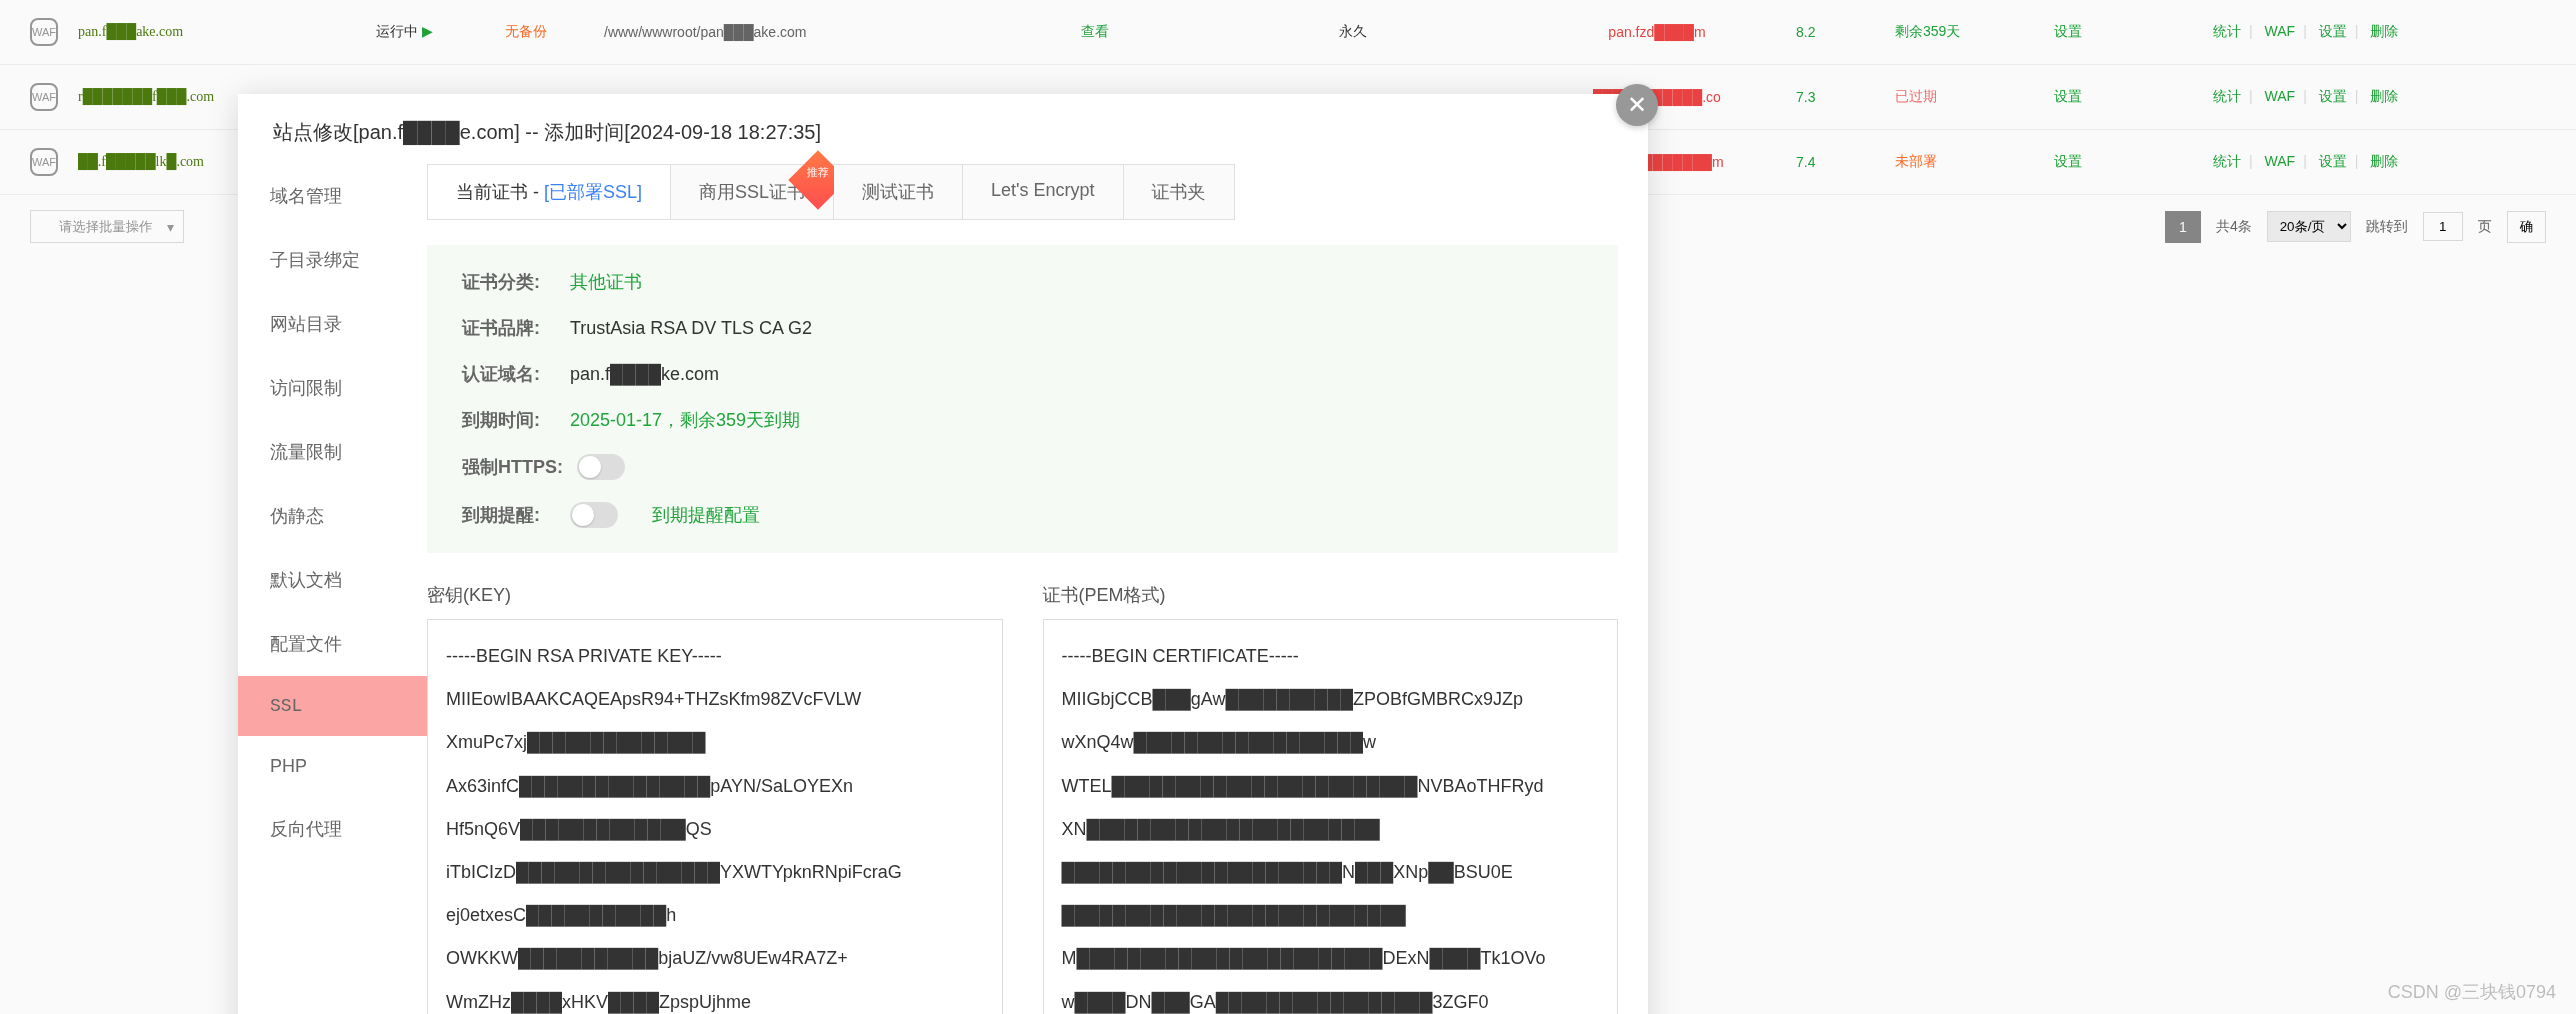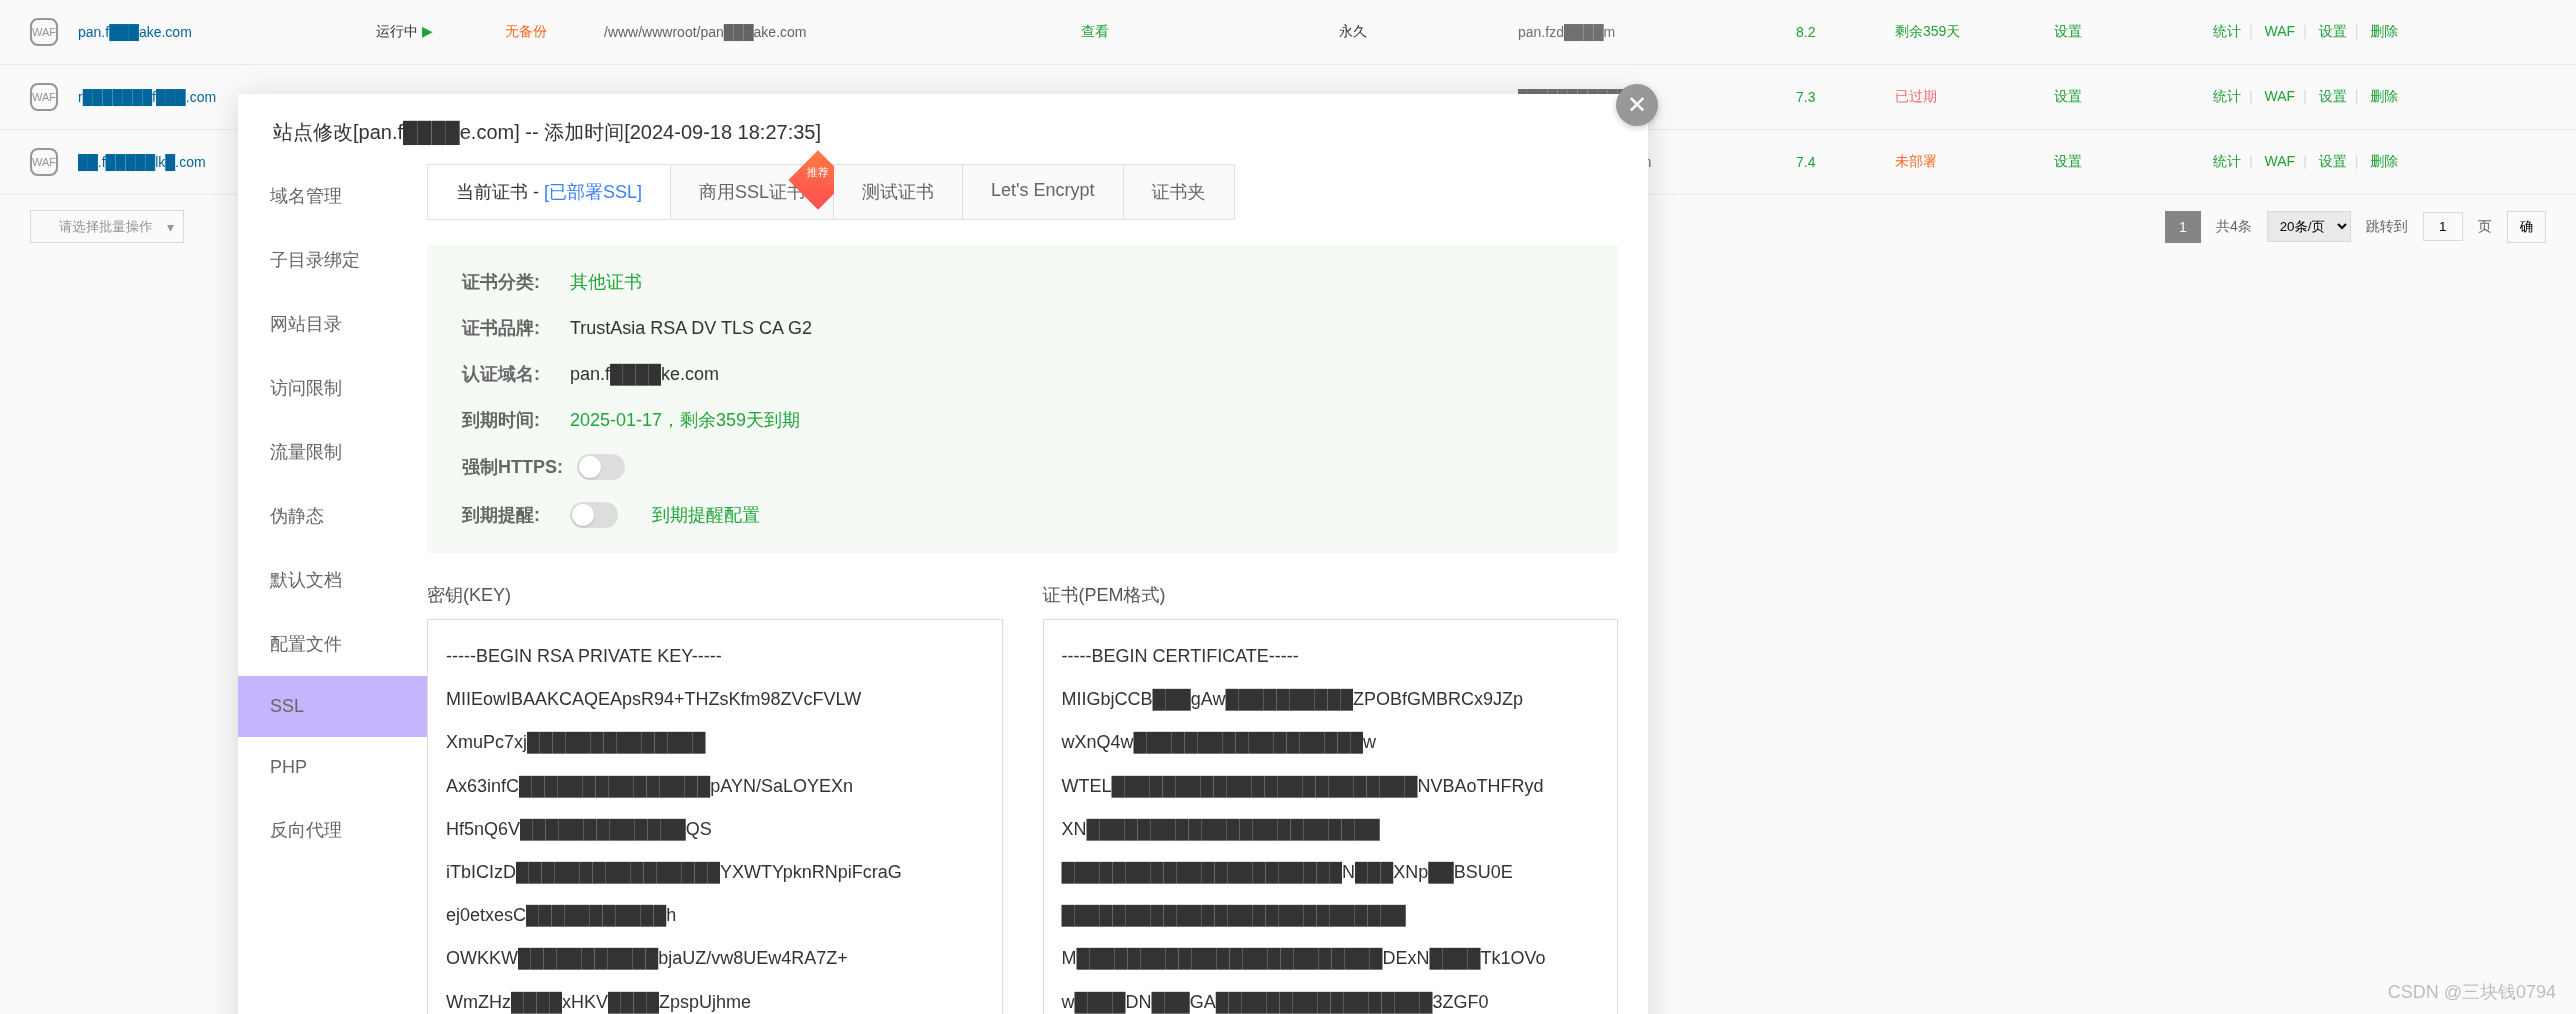"pan.f███ake.com" .cell-domain { color: #0369a1 -> #4d7c0f; font-family: none -> Liberation Serif, serif }
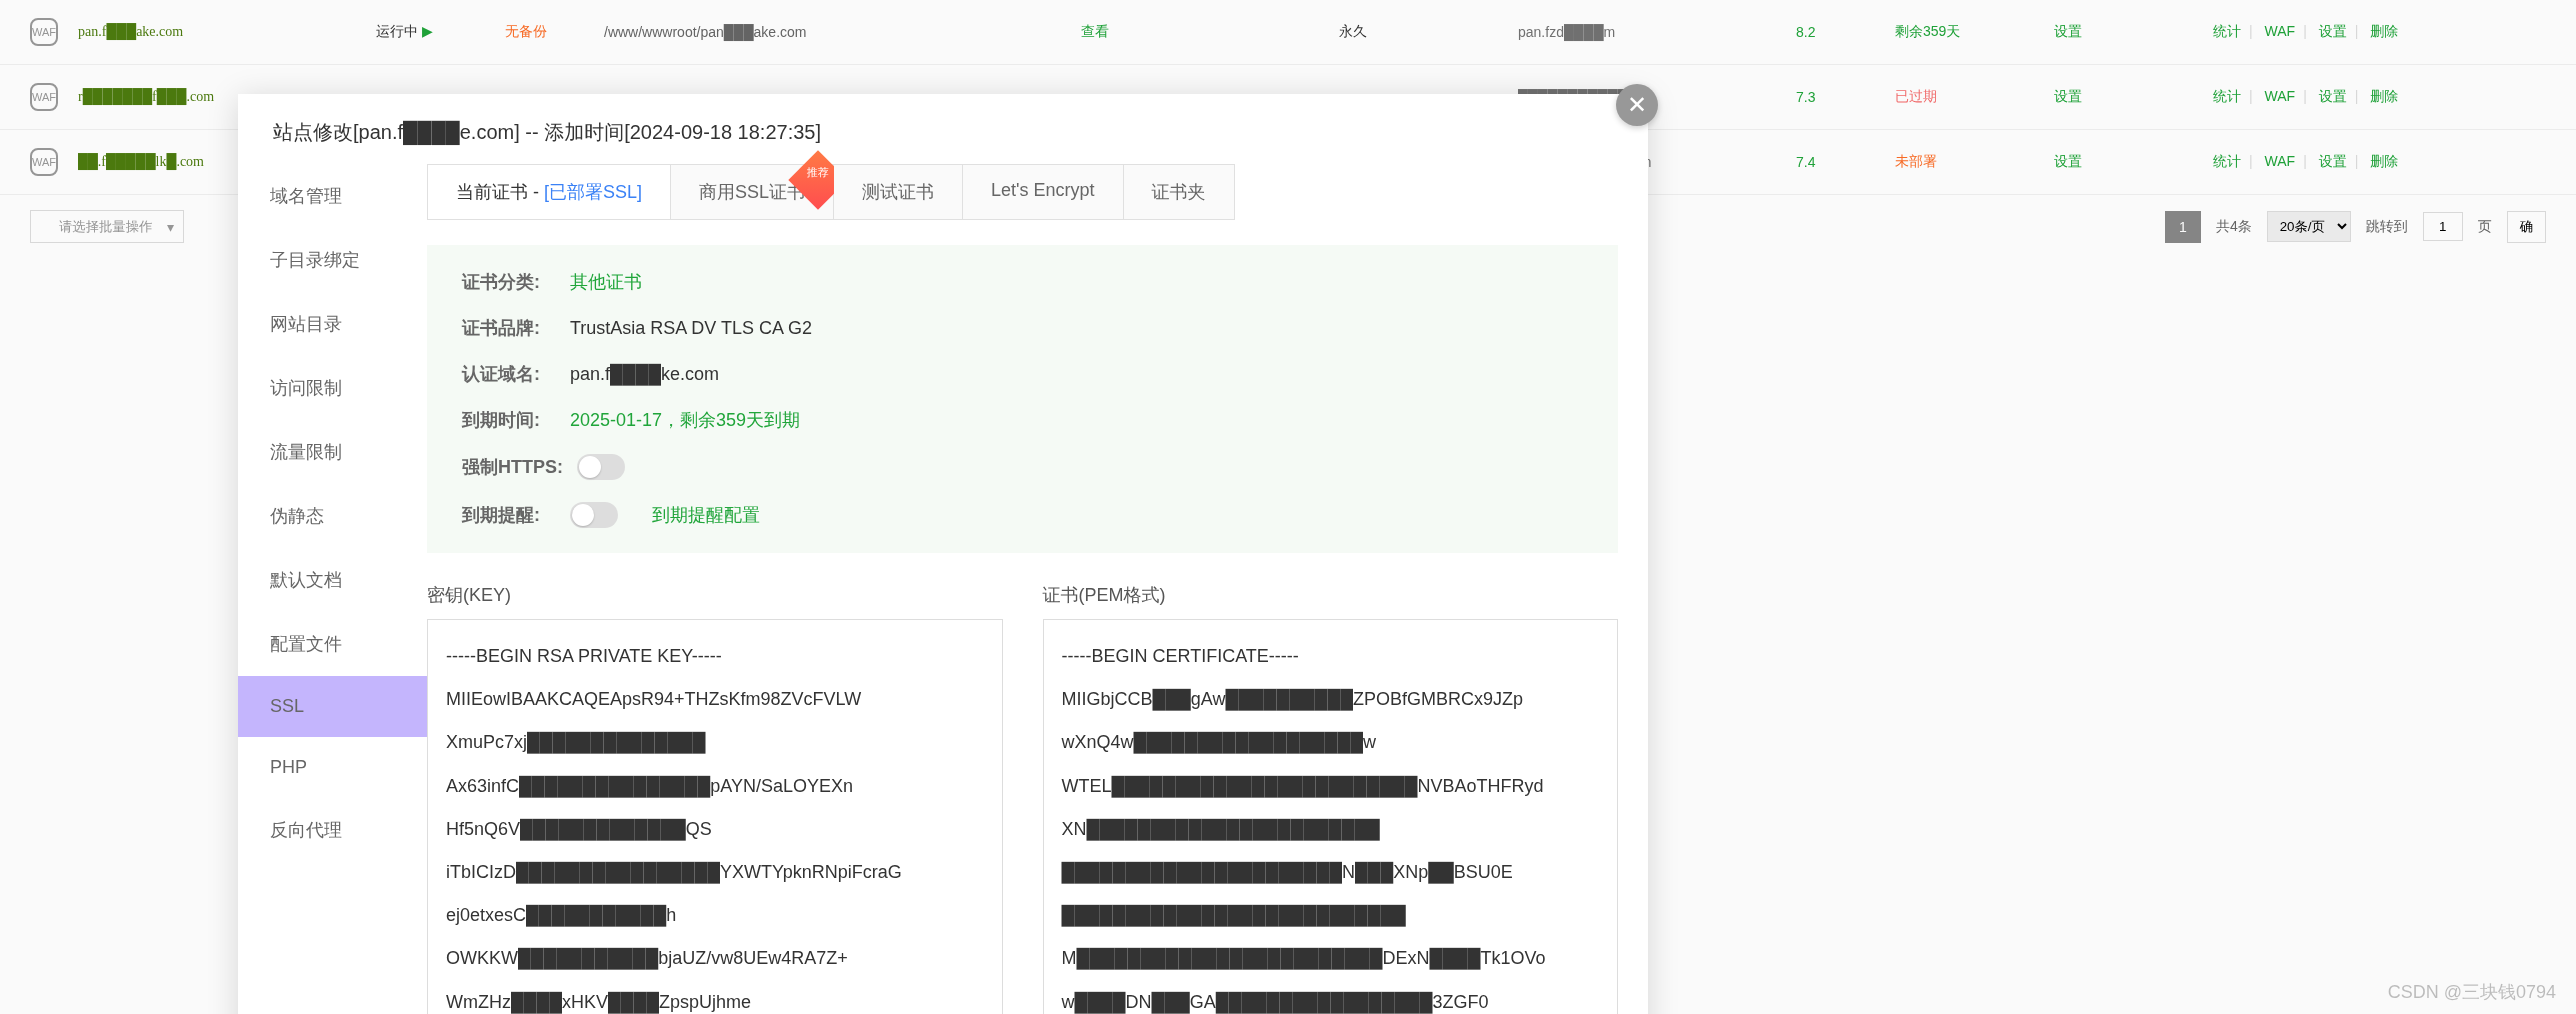"pan.fzd████m" .cell-fzdomain { color: #737373 -> #ef4444; text-align: none -> center }
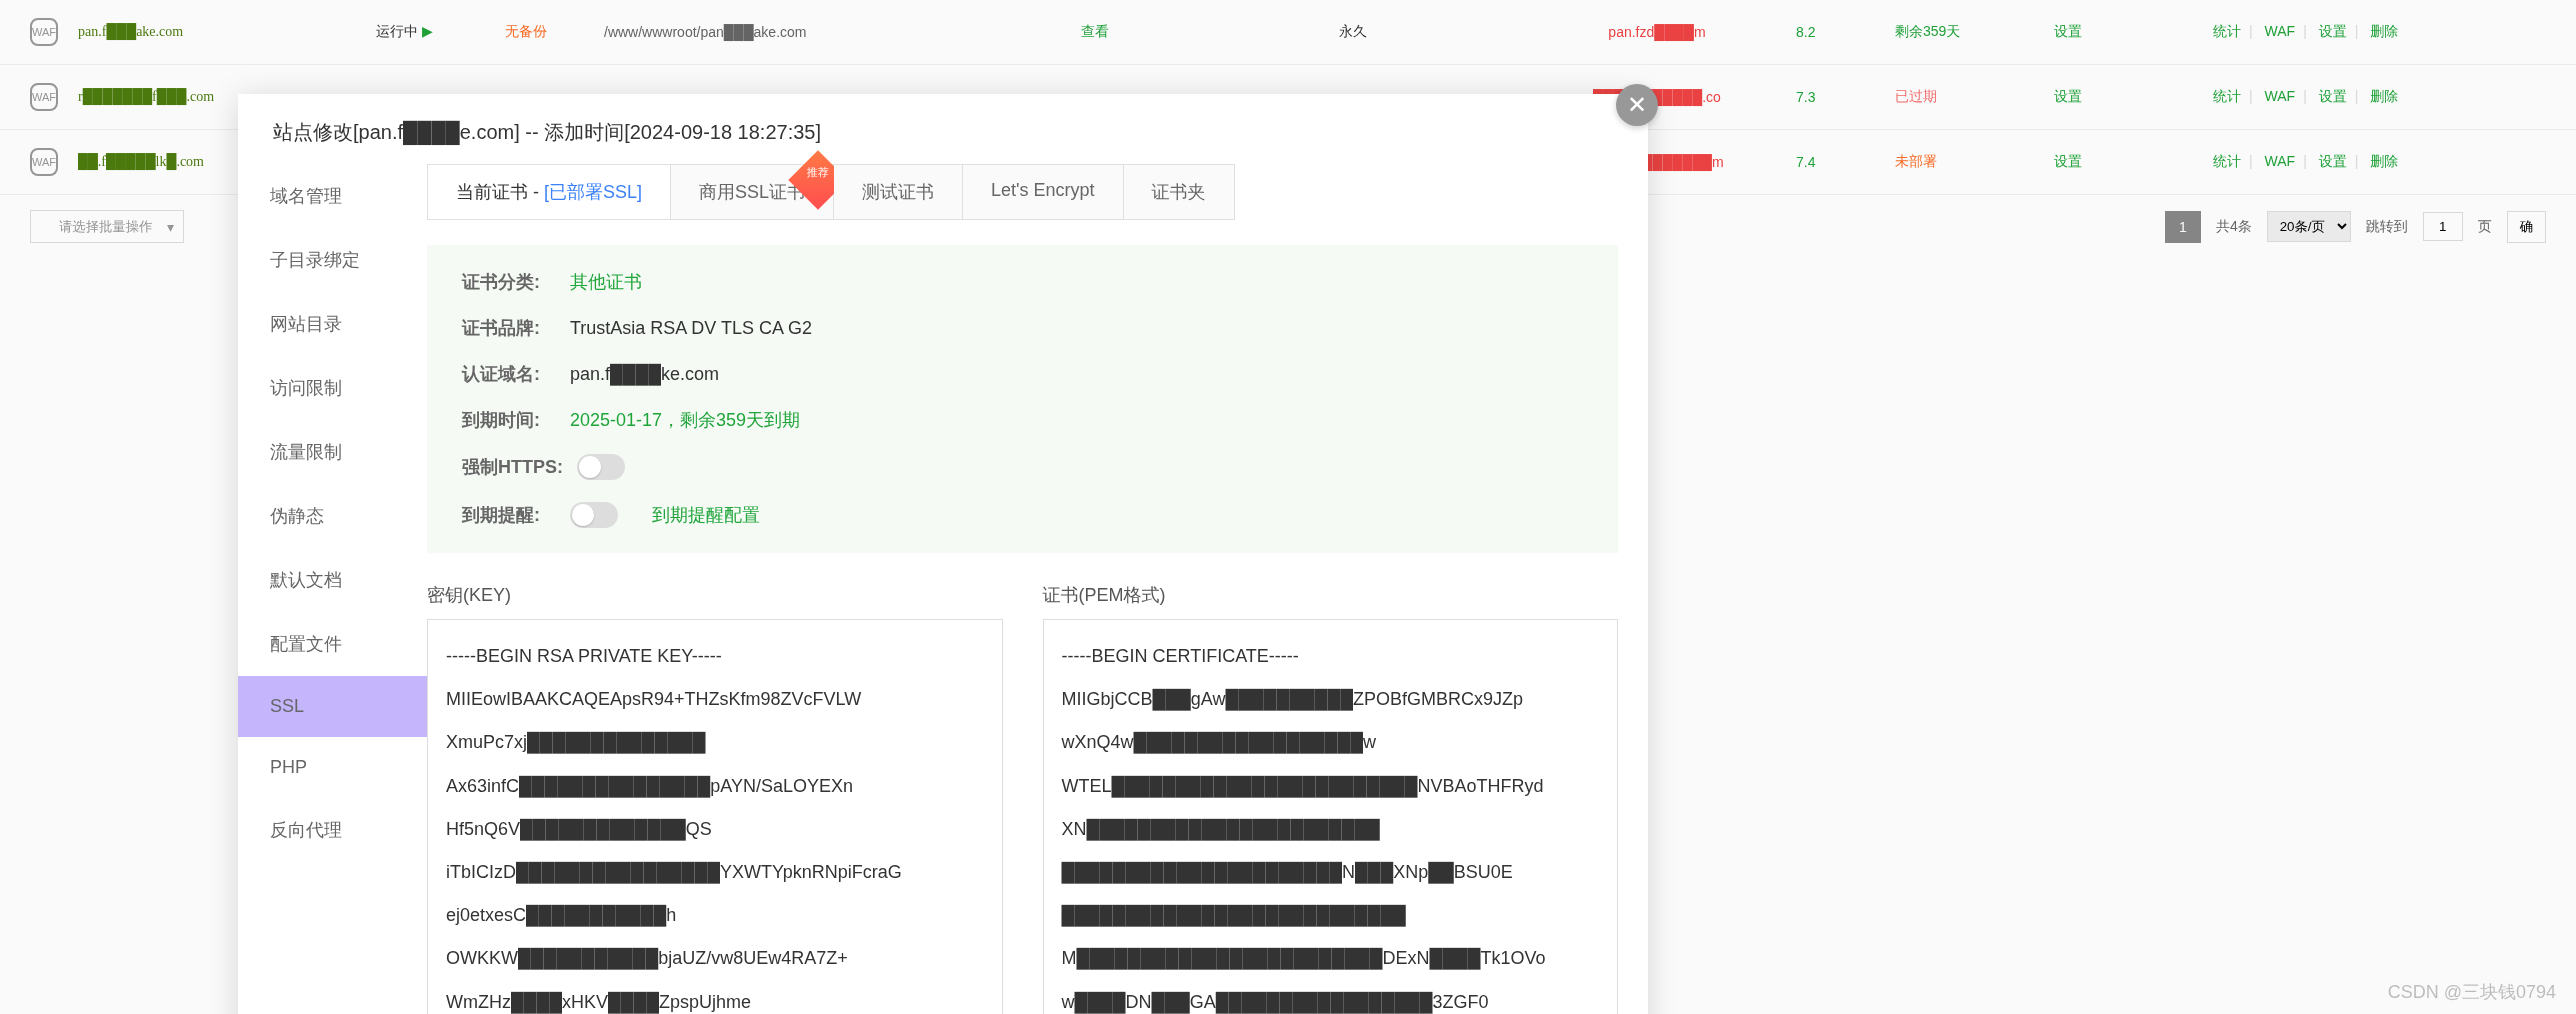"SSL" .side-item.active { background: #c4b5fd -> #fca5a5; font-family: none -> Liberation Mono, monospace }
